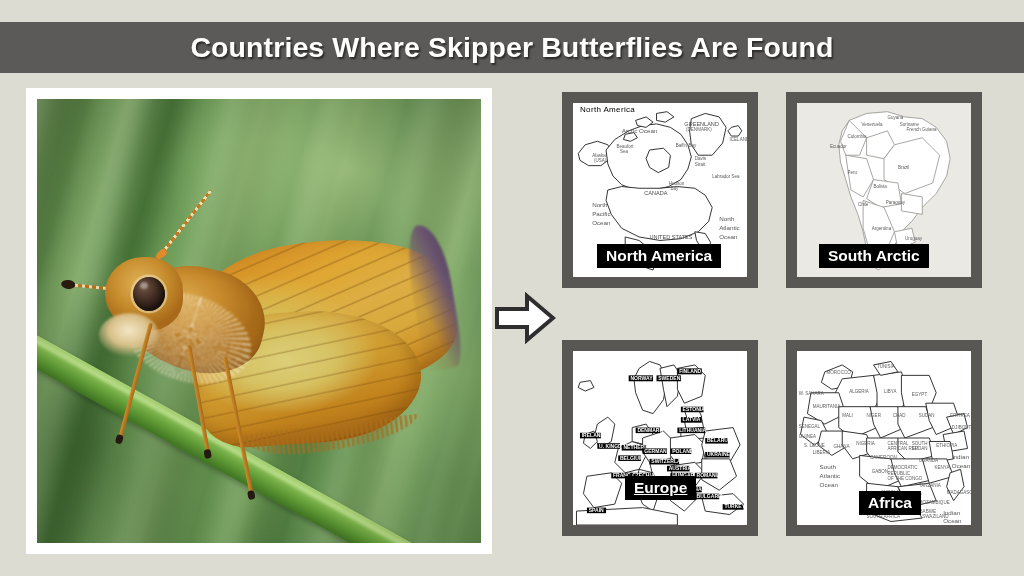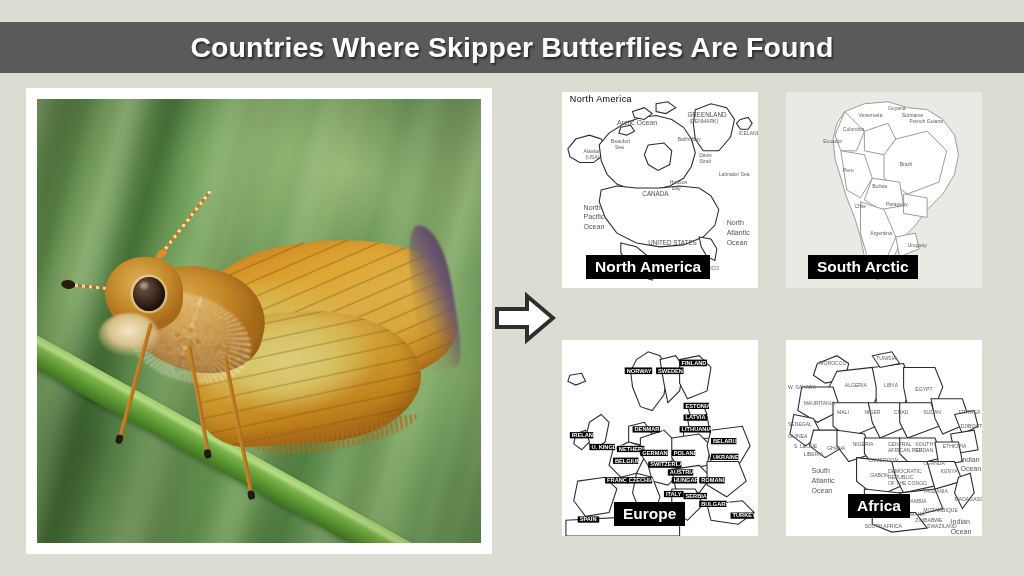"North America" .map-panel { padding: 0 -> 11px }
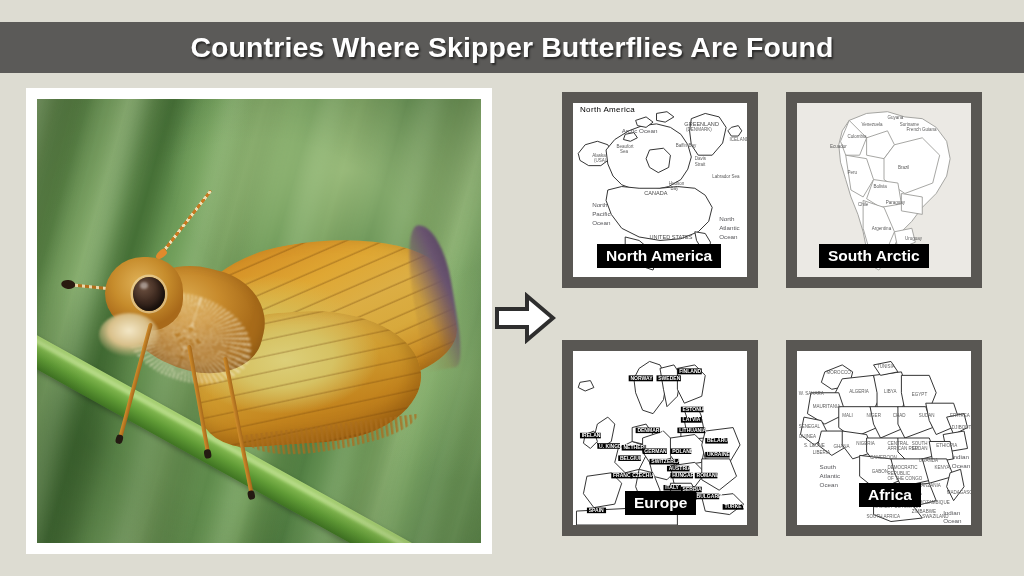"Europe" #caption-europe { bottom: 10px -> 25px; text-decoration: none -> underline }
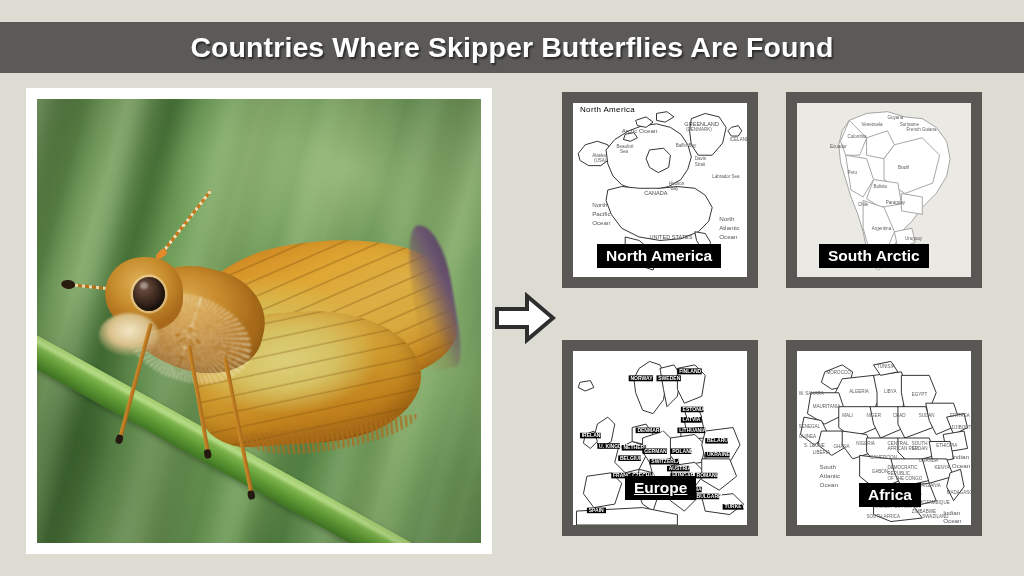"Africa" #caption-africa { bottom: 18px -> 10px }
